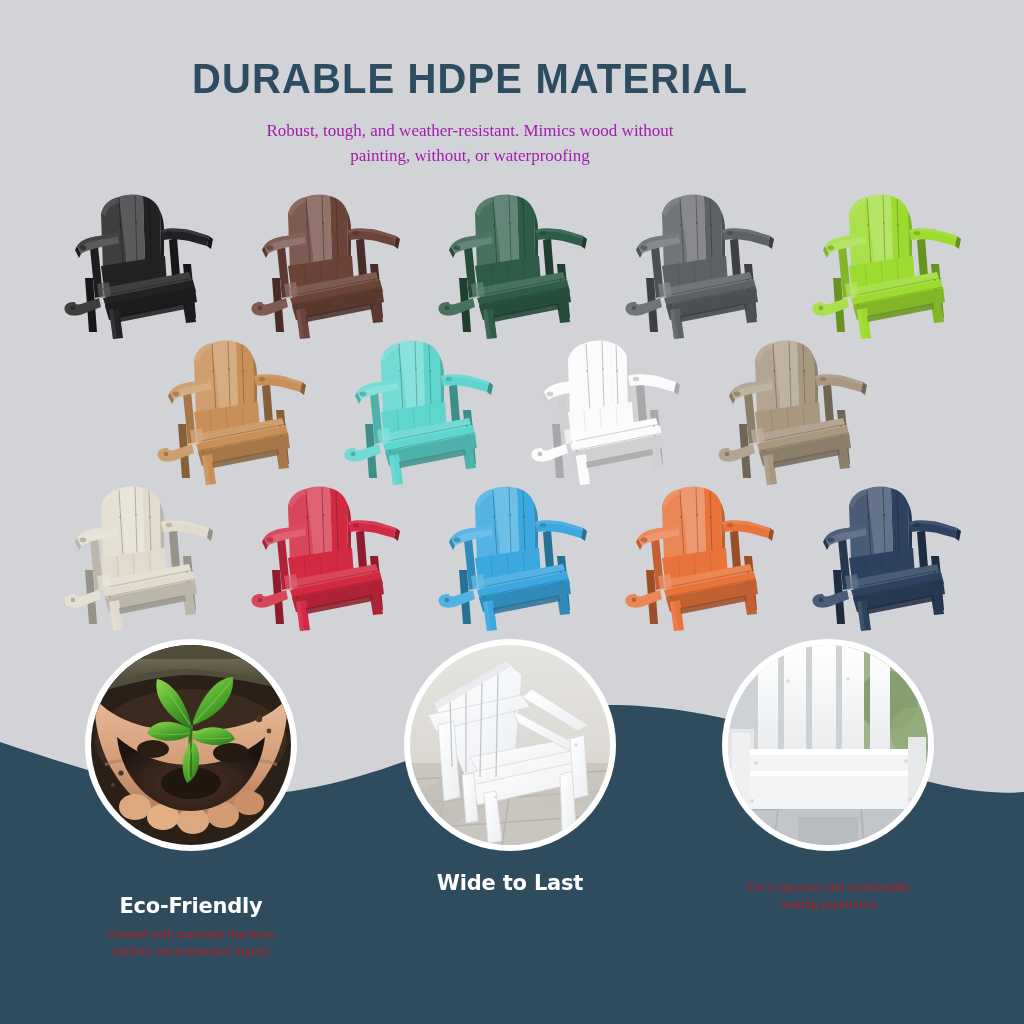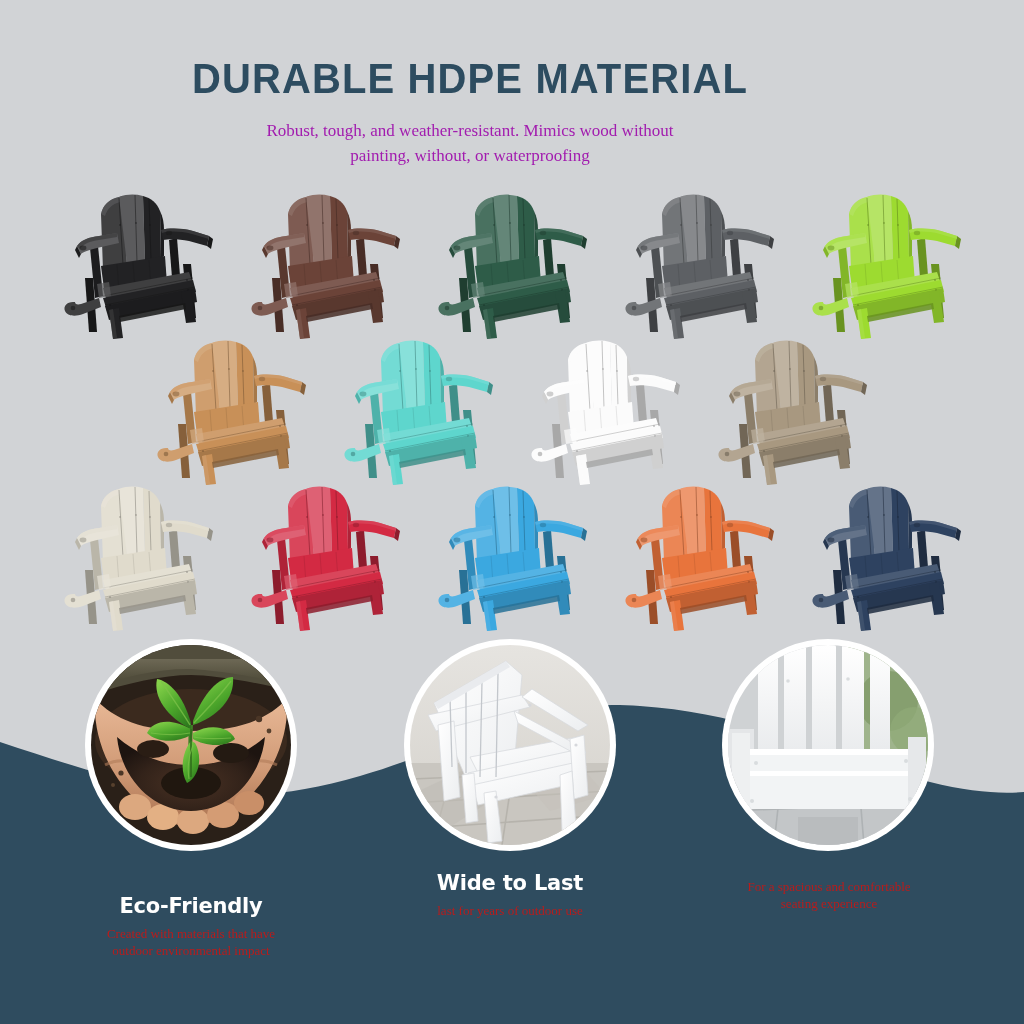"last for years of outdoor" div { html: <div>last for years of outdoor use</div> -> none }
